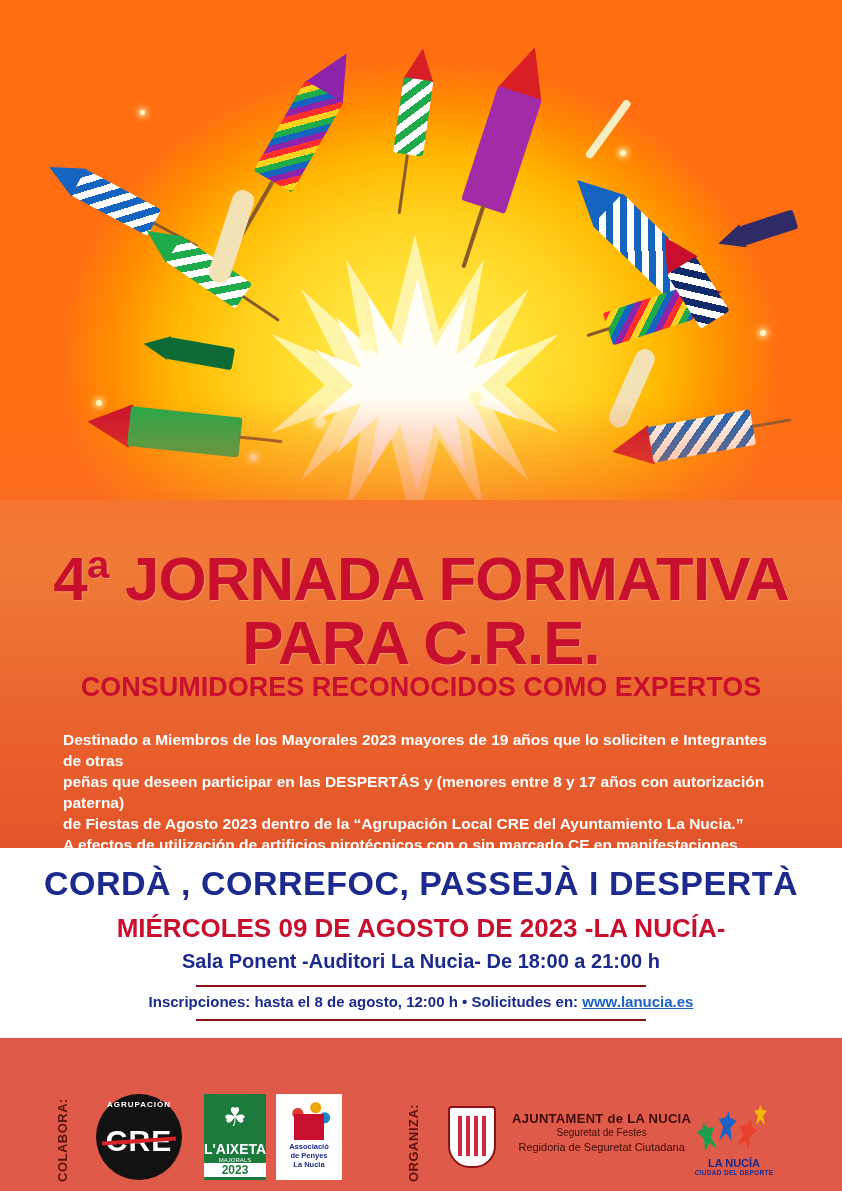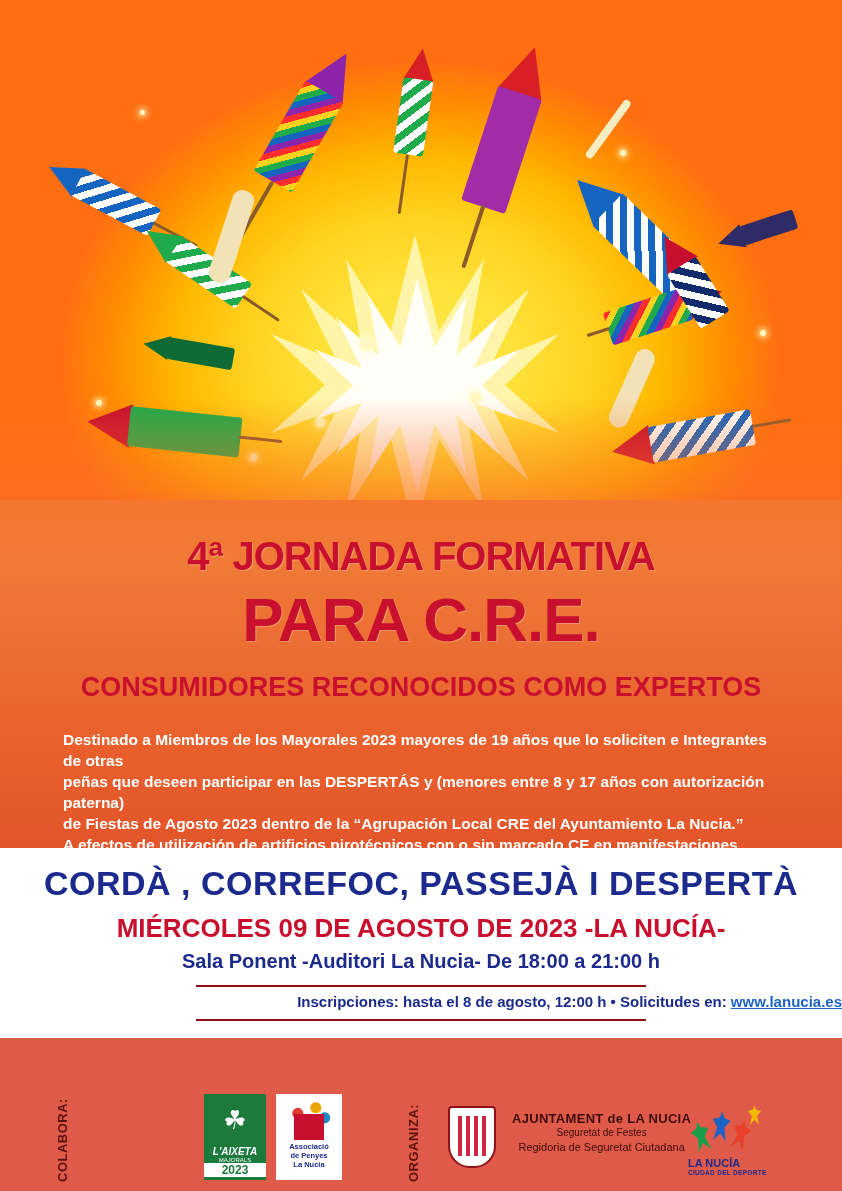"4ª JORNADA FORMATIVA" .title-main .l1 { font-size: 40px -> 62px; margin-top: none -> 23px }
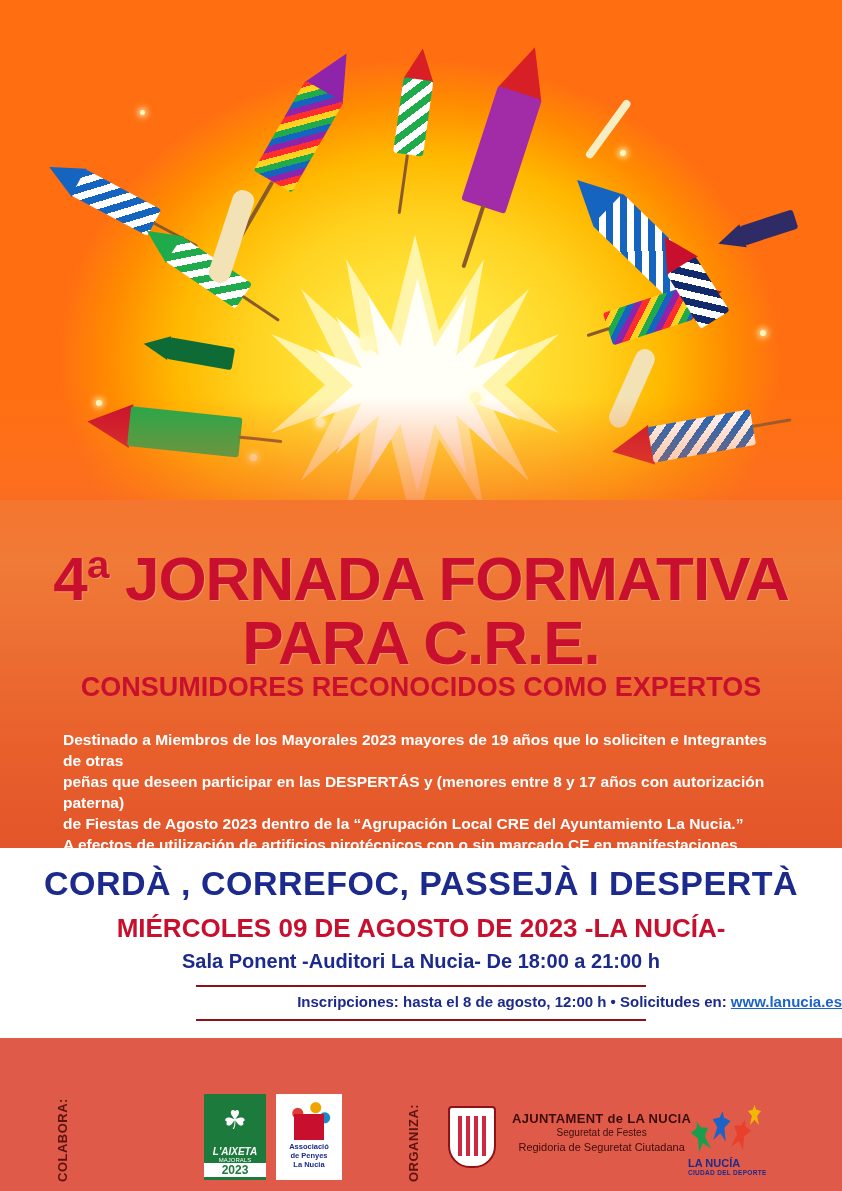"Inscripciones: hasta el 8 de" .insc-line { text-align: right -> center }
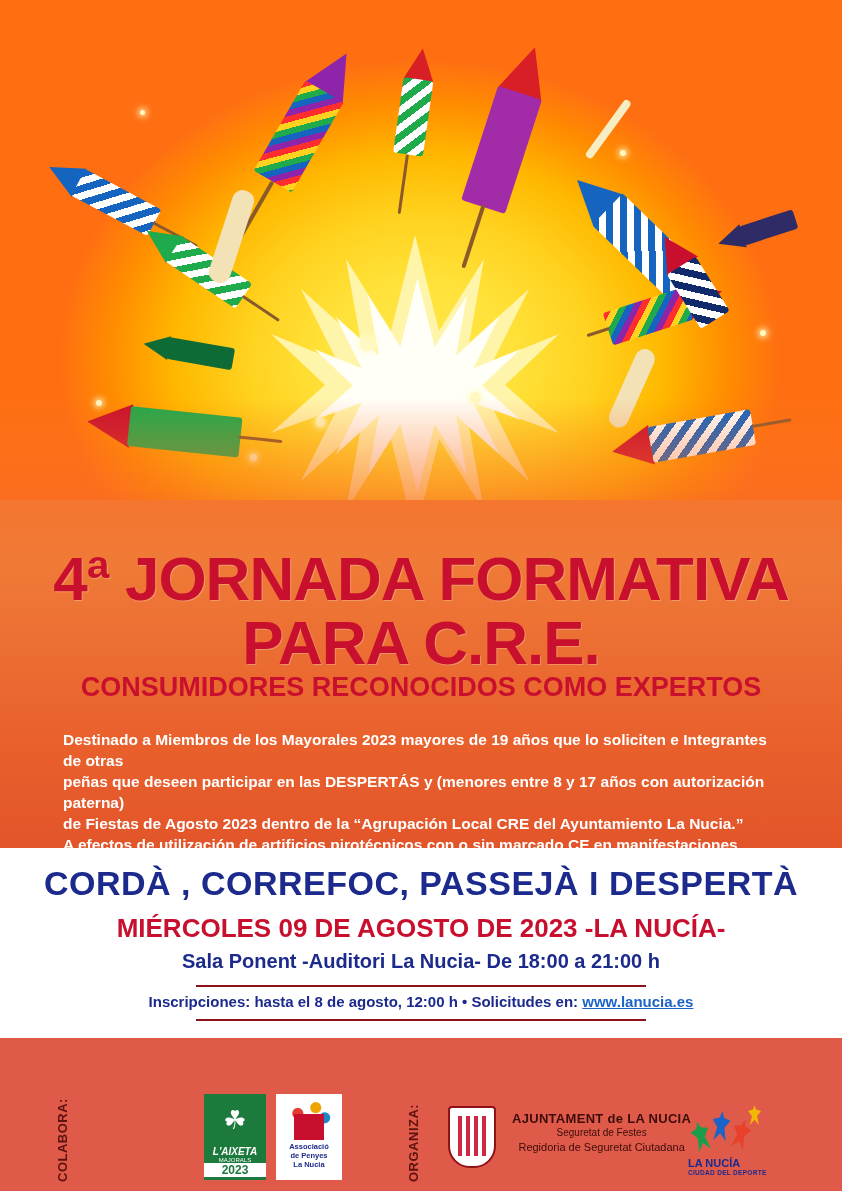"AGRUPACIÓN" div.logo-box { html: none -> <div> <div> <div>AGRUPACIÓN</div> <div>CRE</div> </div> </div> }
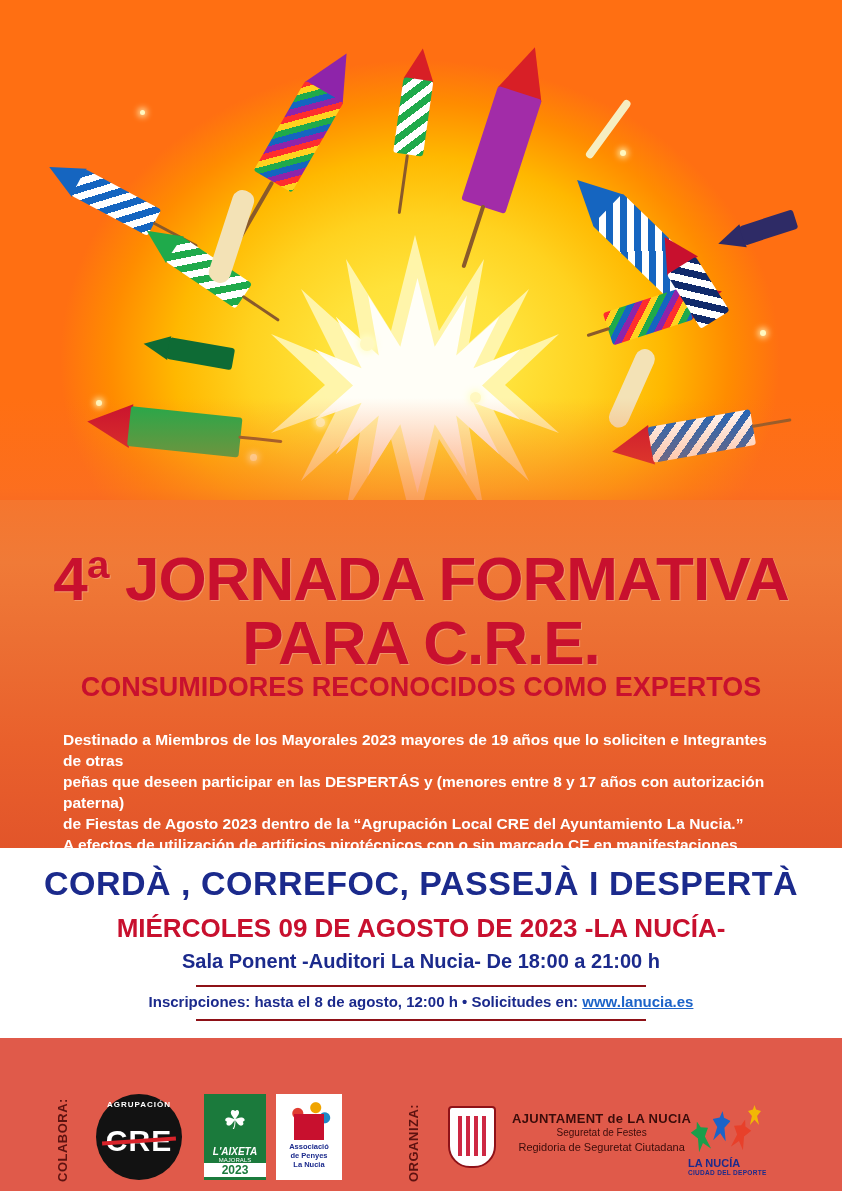"L'AIXETA" .aixeta-logo .nm { font-size: 10px -> 14px; font-style: italic -> none }
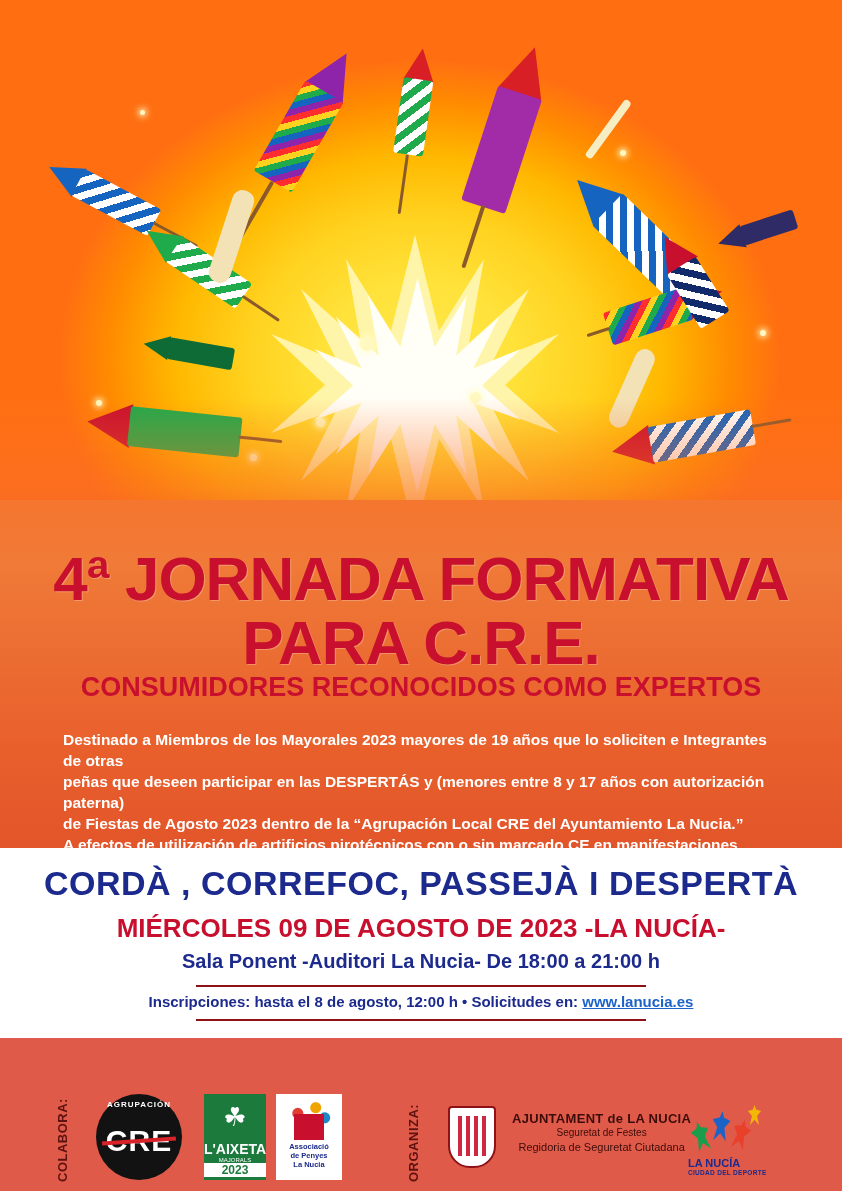"LA NUCÍA" .nucia-logo { align-items: flex-start -> center }
